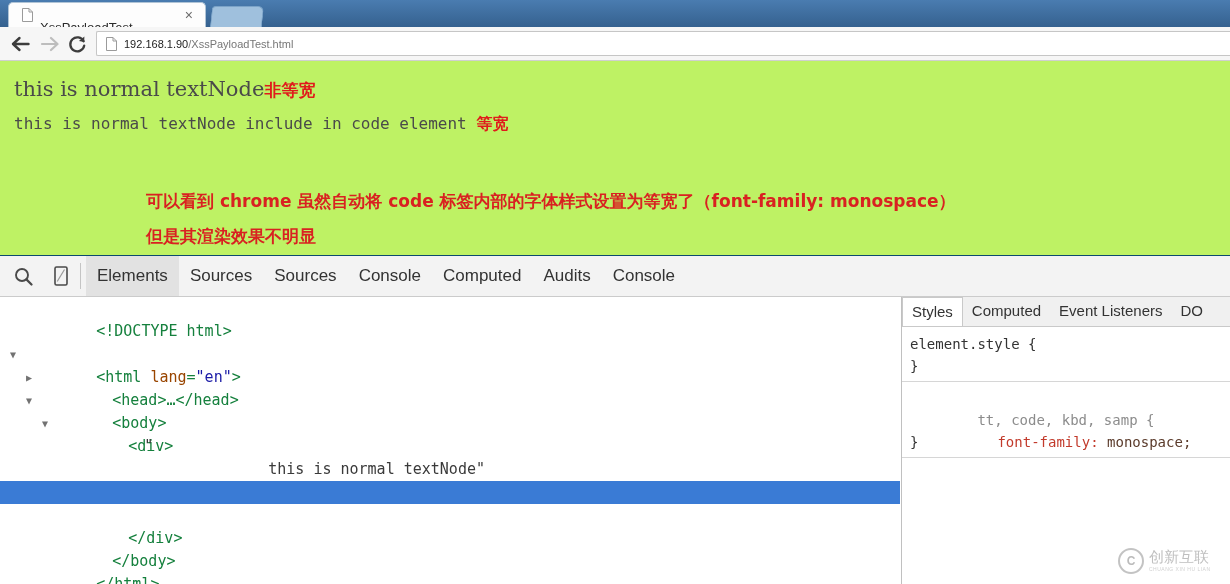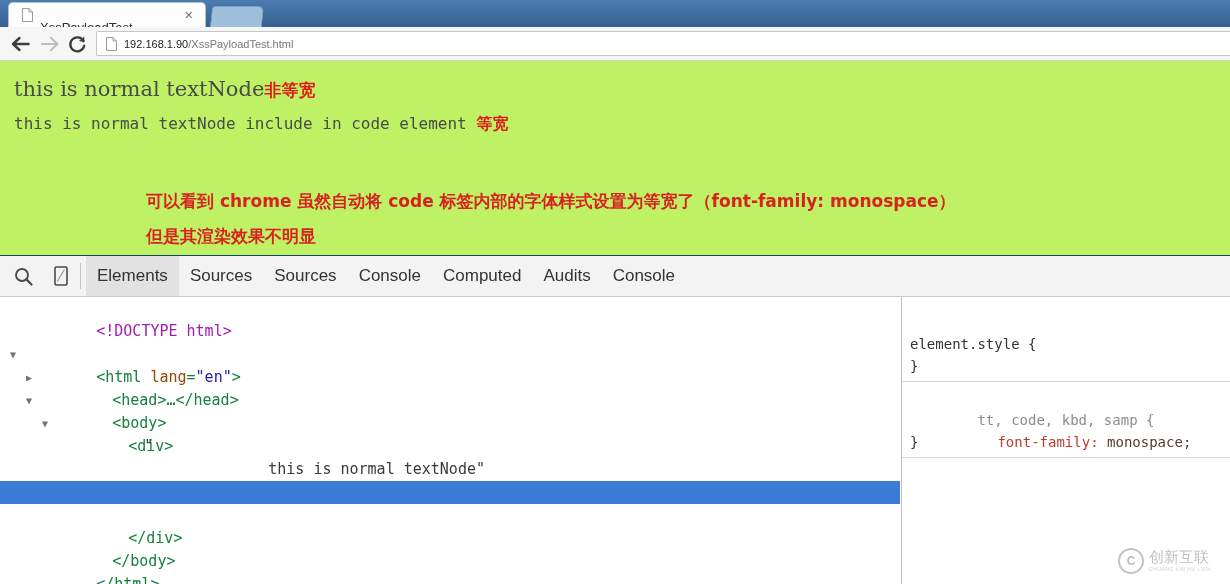"Styles" div.st-tabs { html: none -> <div> <div>Styles</div> <div>Computed</div> <div>Event Listeners</div> <div>DO</div> </div> }
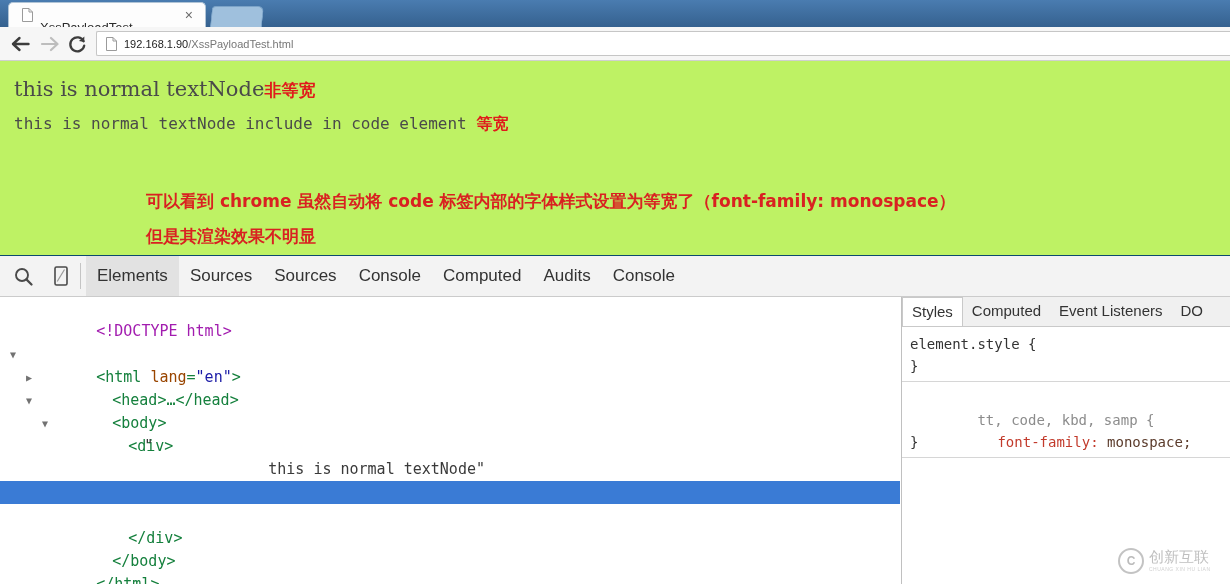"<!DOCTYPE html>" .dom-line .doctype { color: #a21caf -> #15803d }
